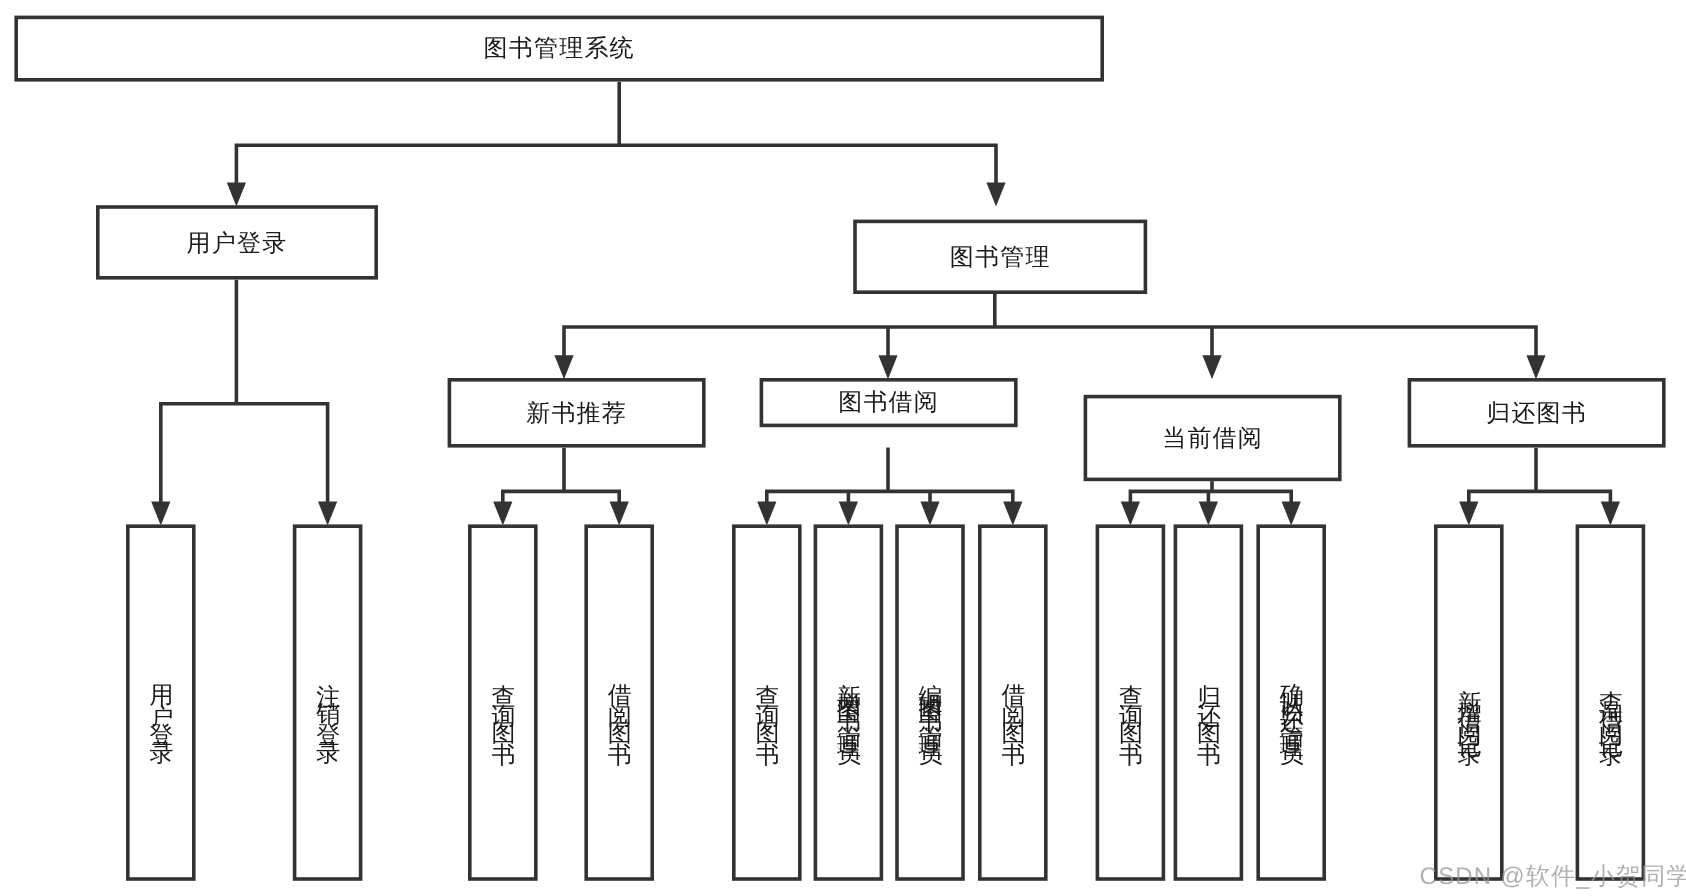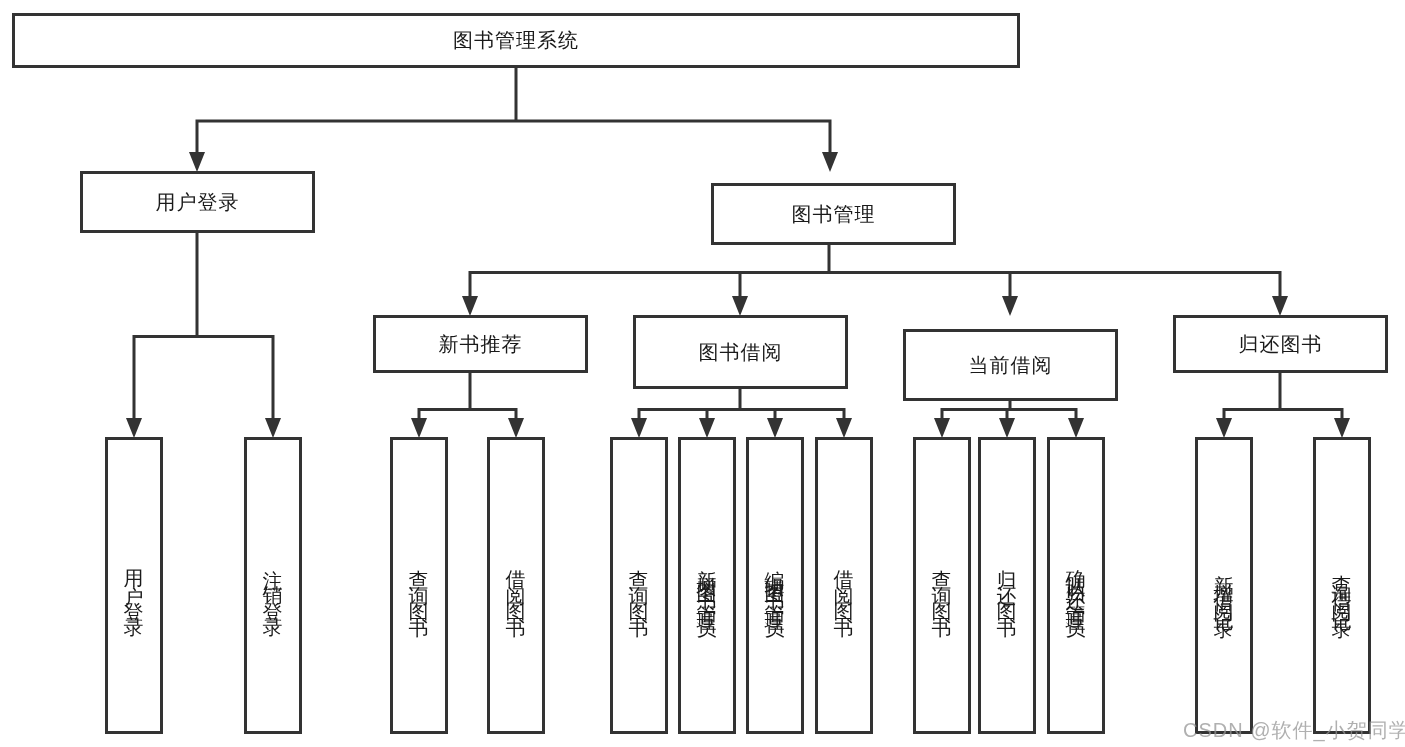"图书管理系统" div.box { width: 1008px -> 908px }
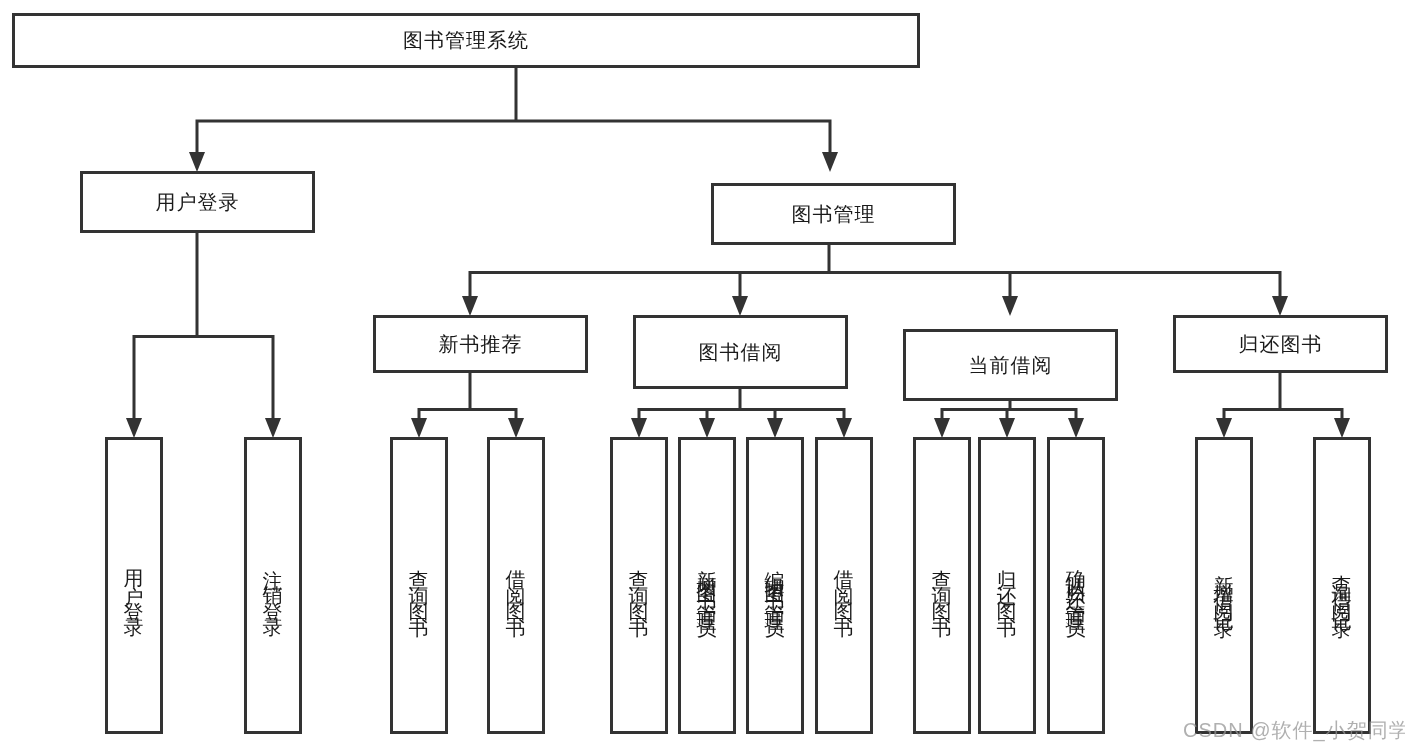"图书借阅" div.box { height: 74px -> 41px }
